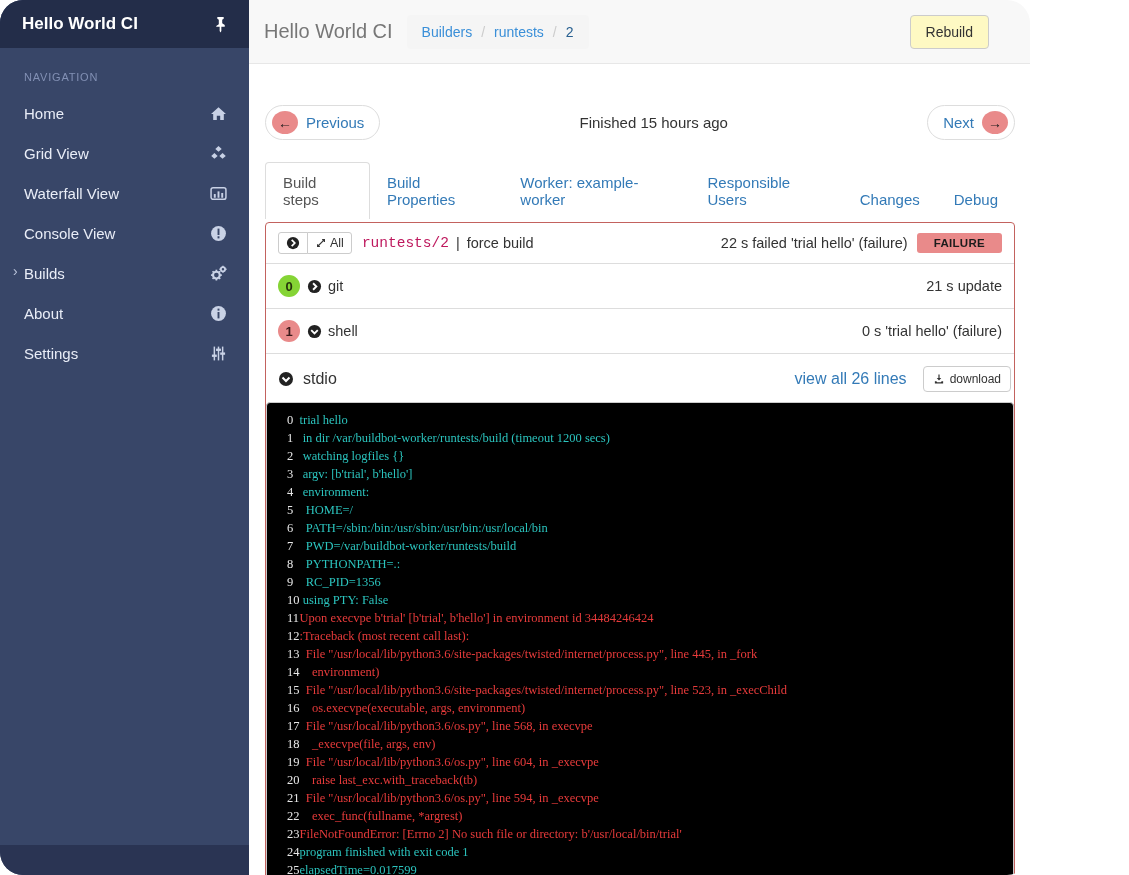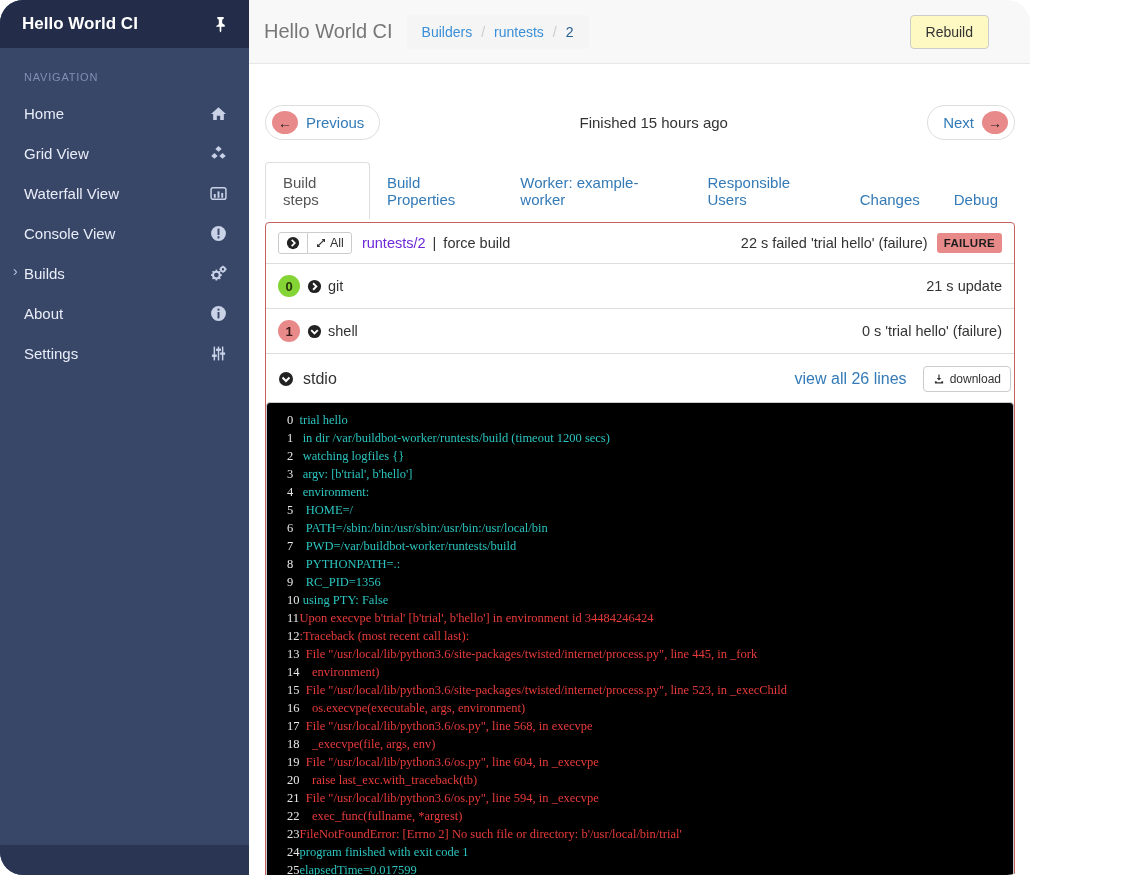"runtests/2" .builder-link { color: #6d28d9 -> #be185d; font-family: none -> Liberation Mono, monospace }
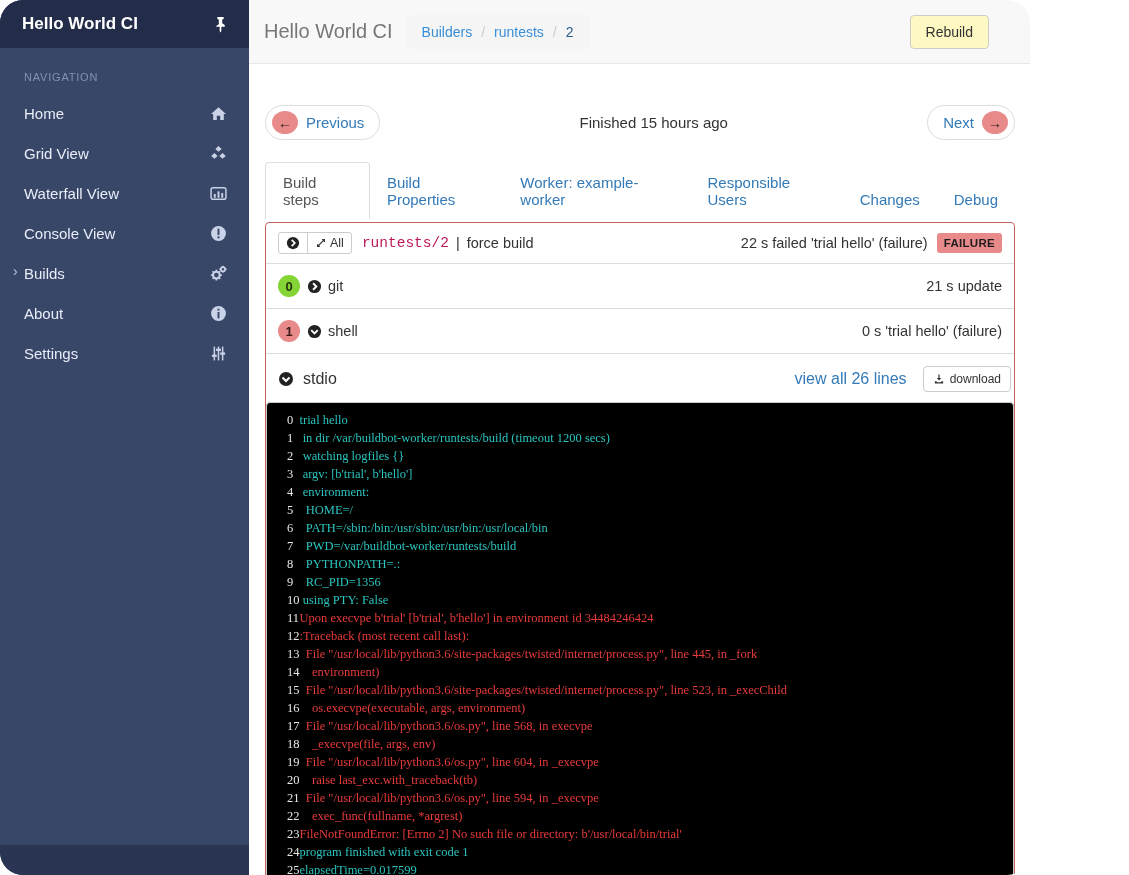"FAILURE" .badge-failure { padding: 4px 7px -> 4px 17px }
